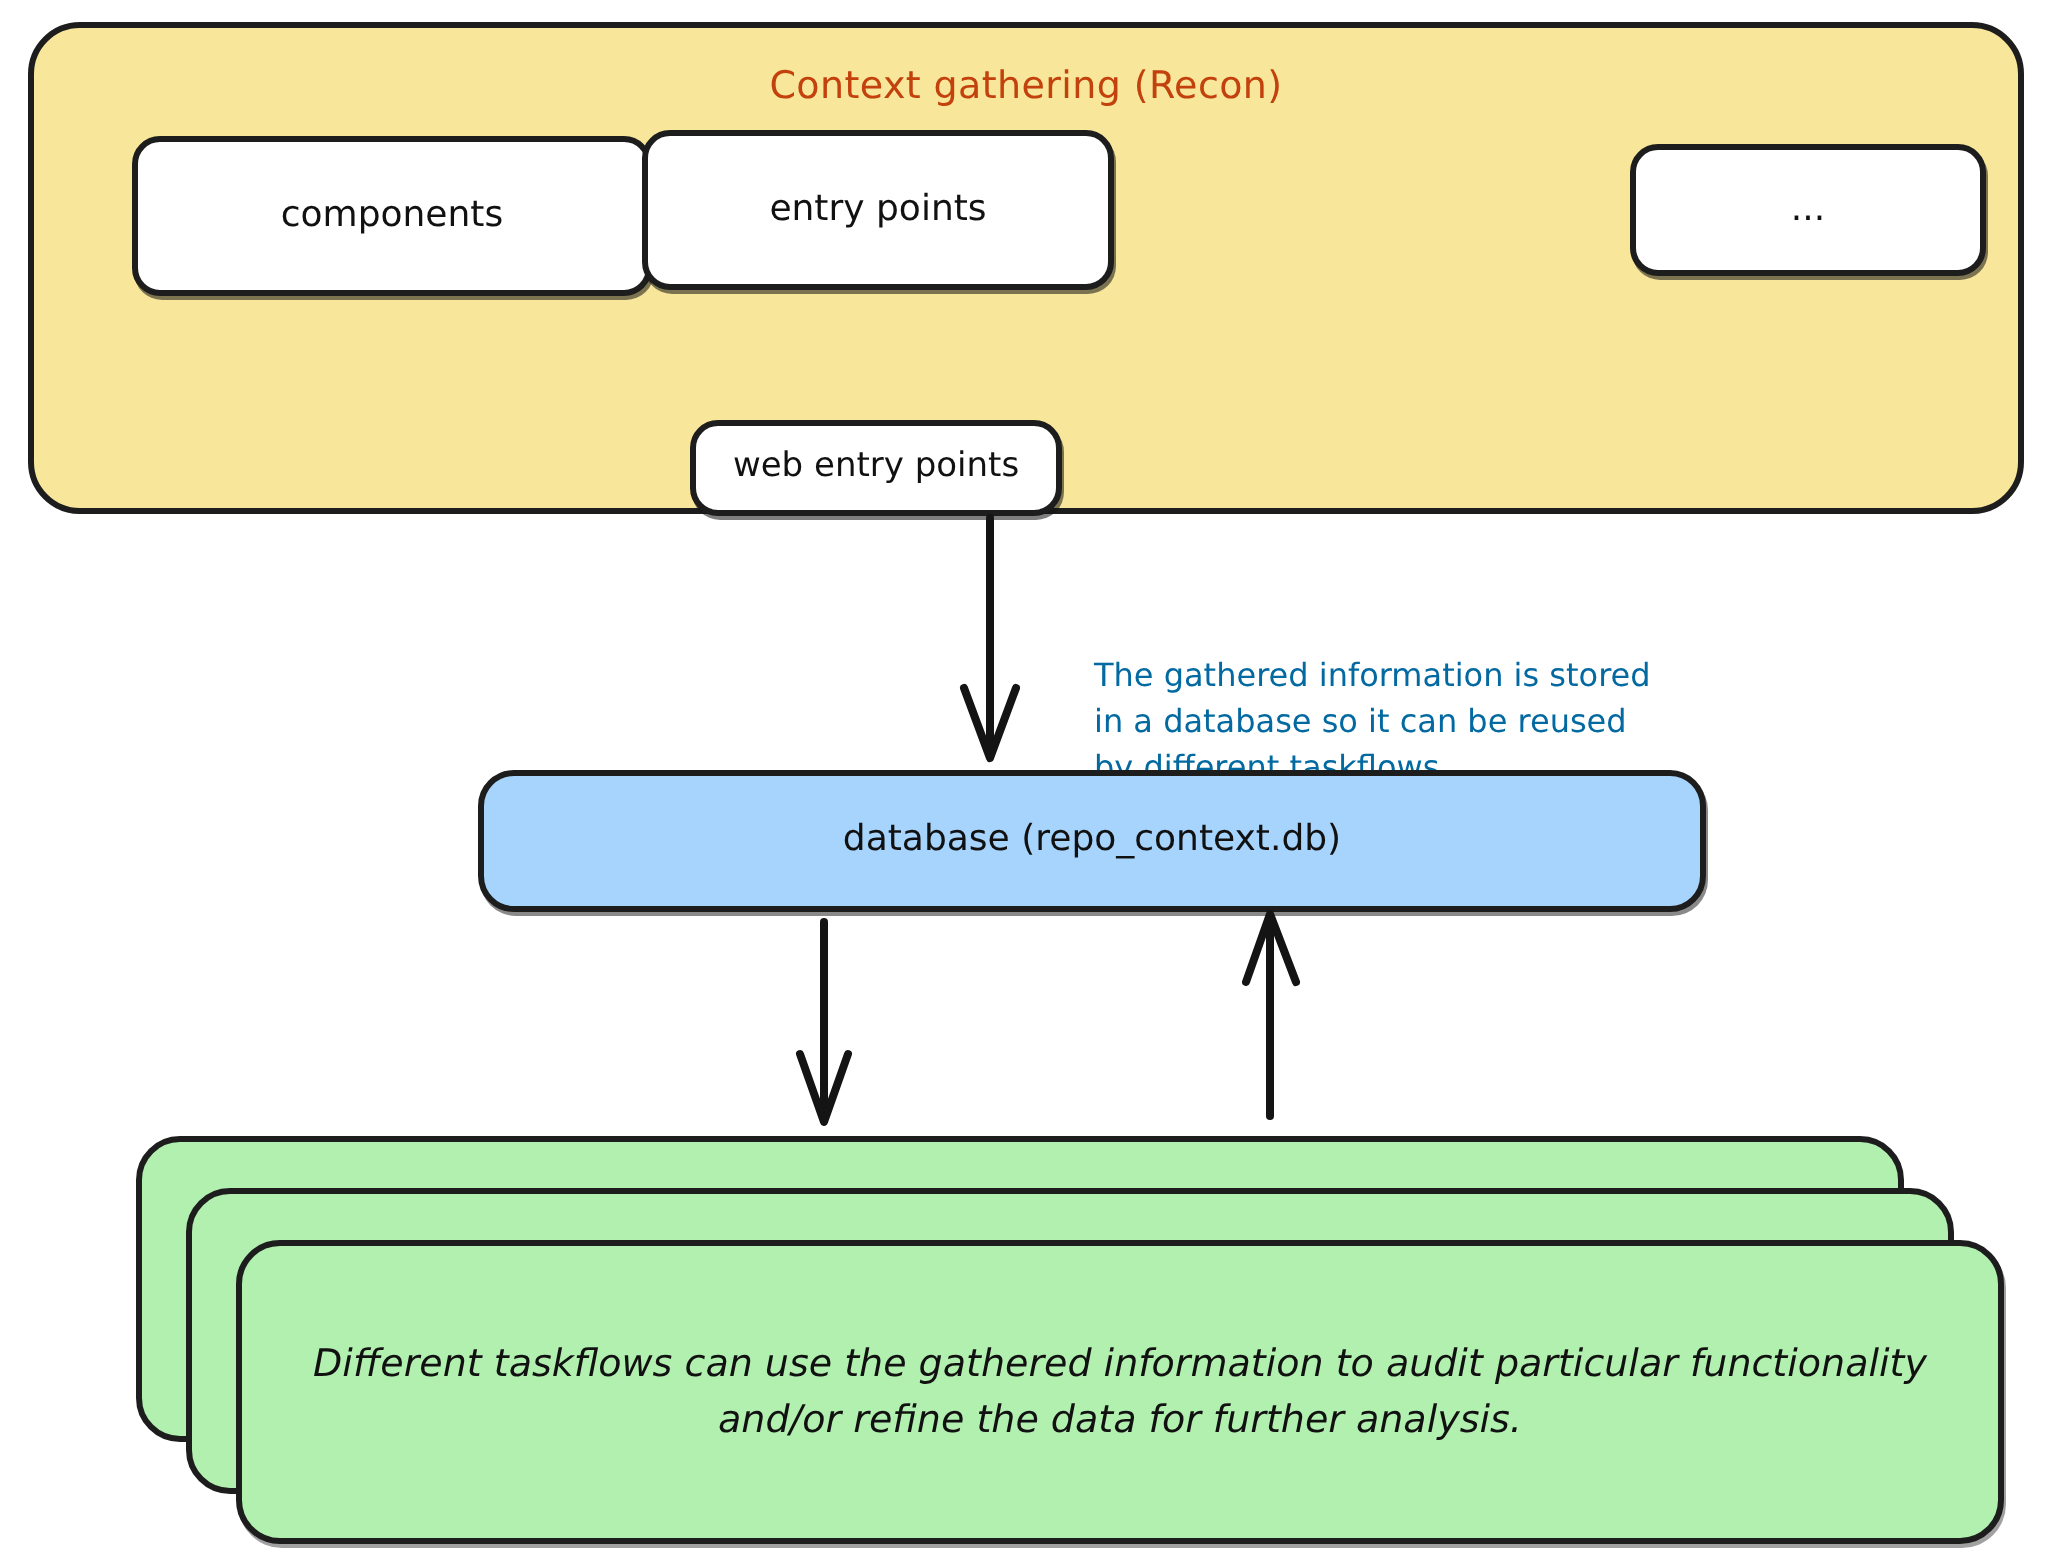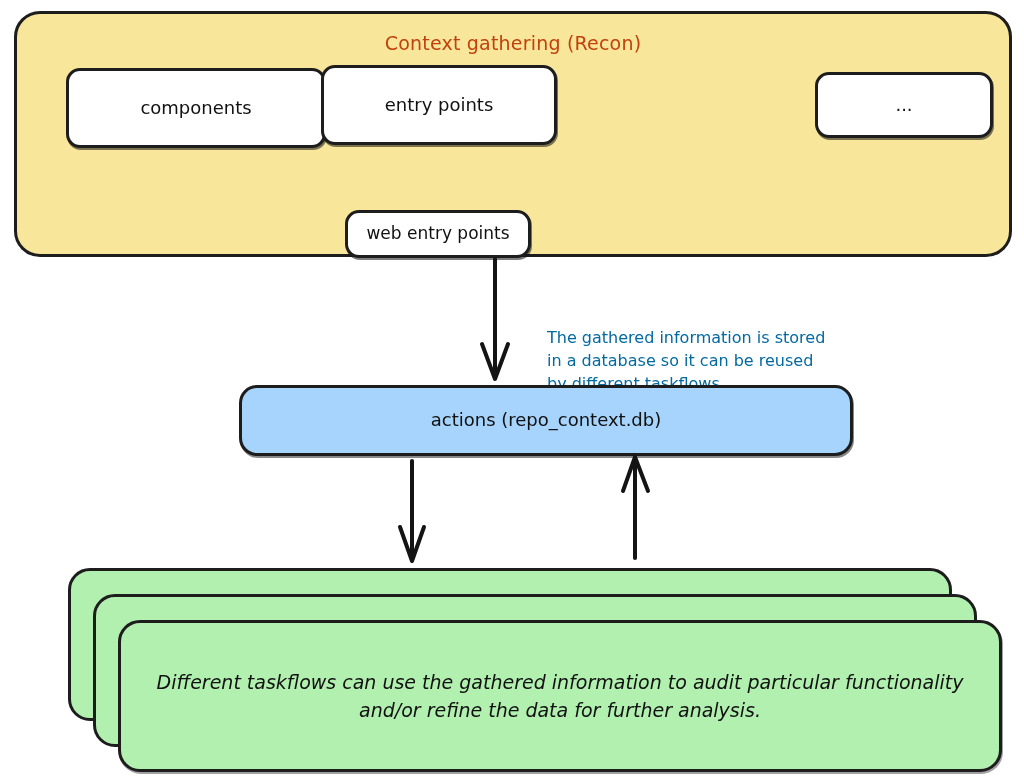"actions (repo_context.db)" div.box { text: actions -> database }
